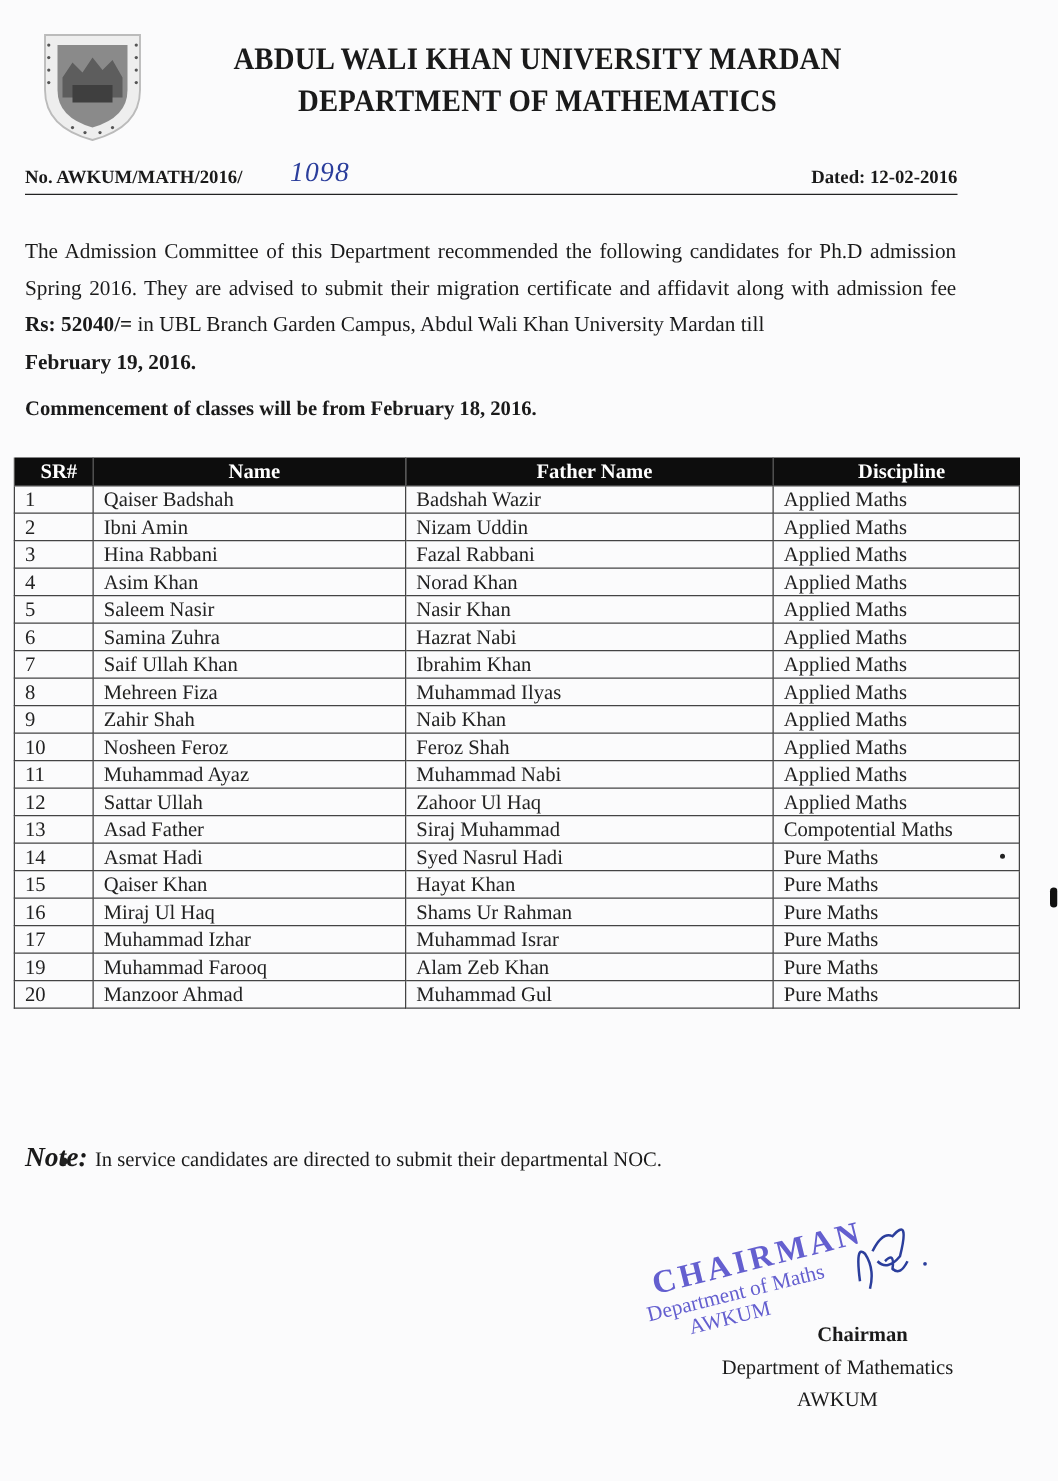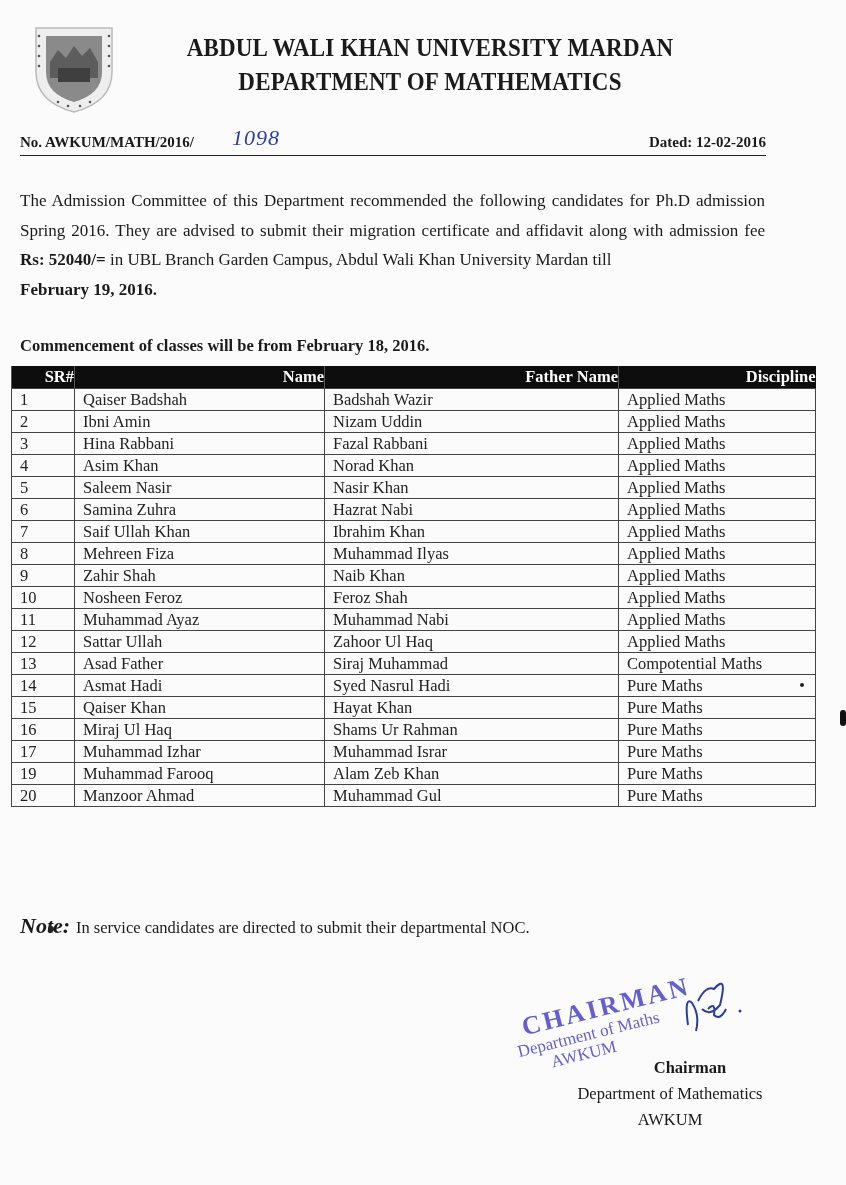"Commencement of classes will be" .commence { top: 336px -> 317px }
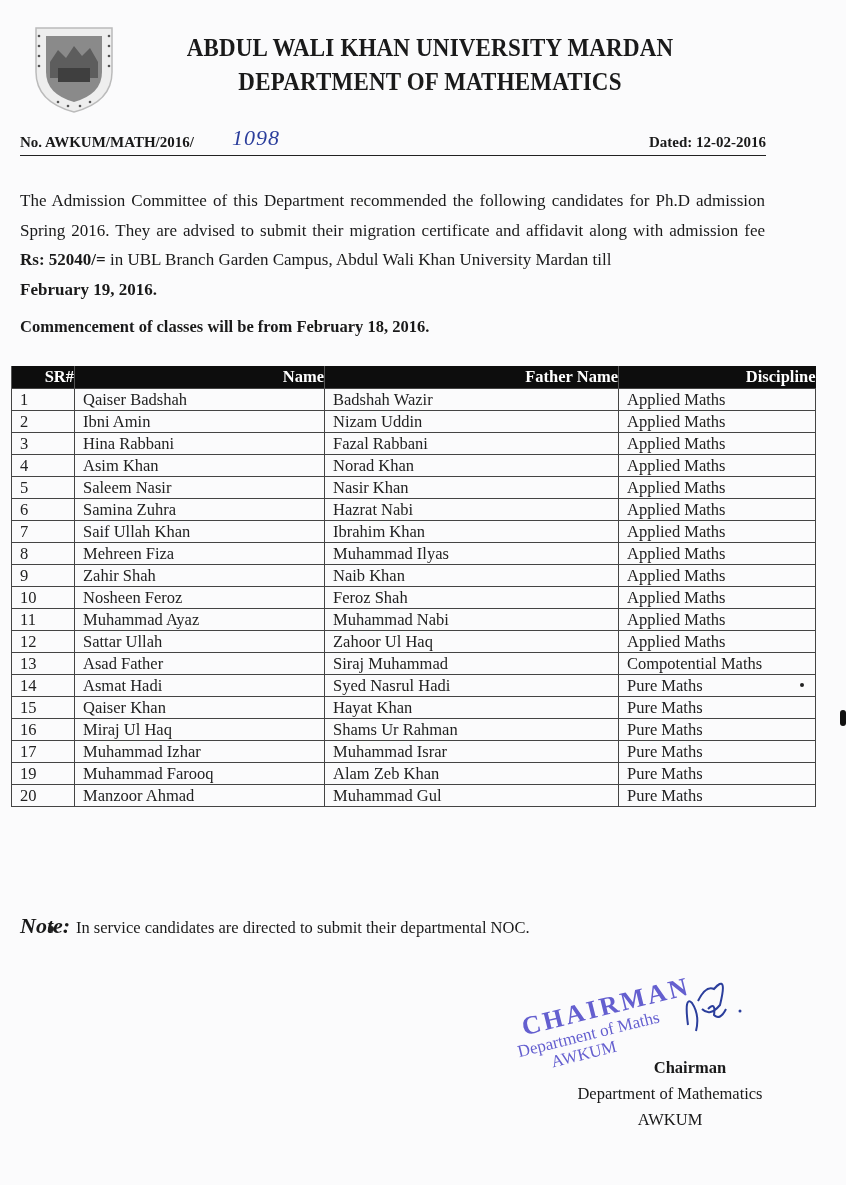"SR#" table.list th { text-align: right -> center }
